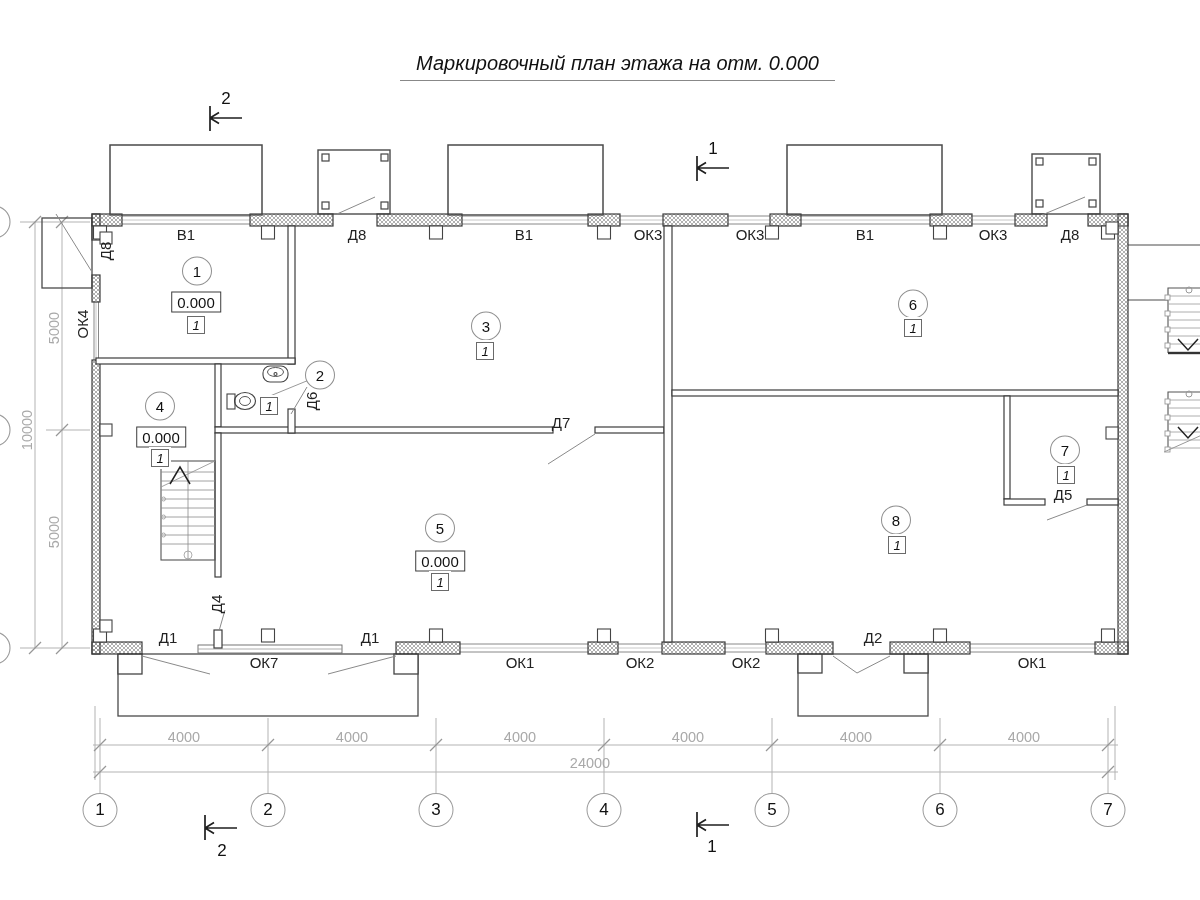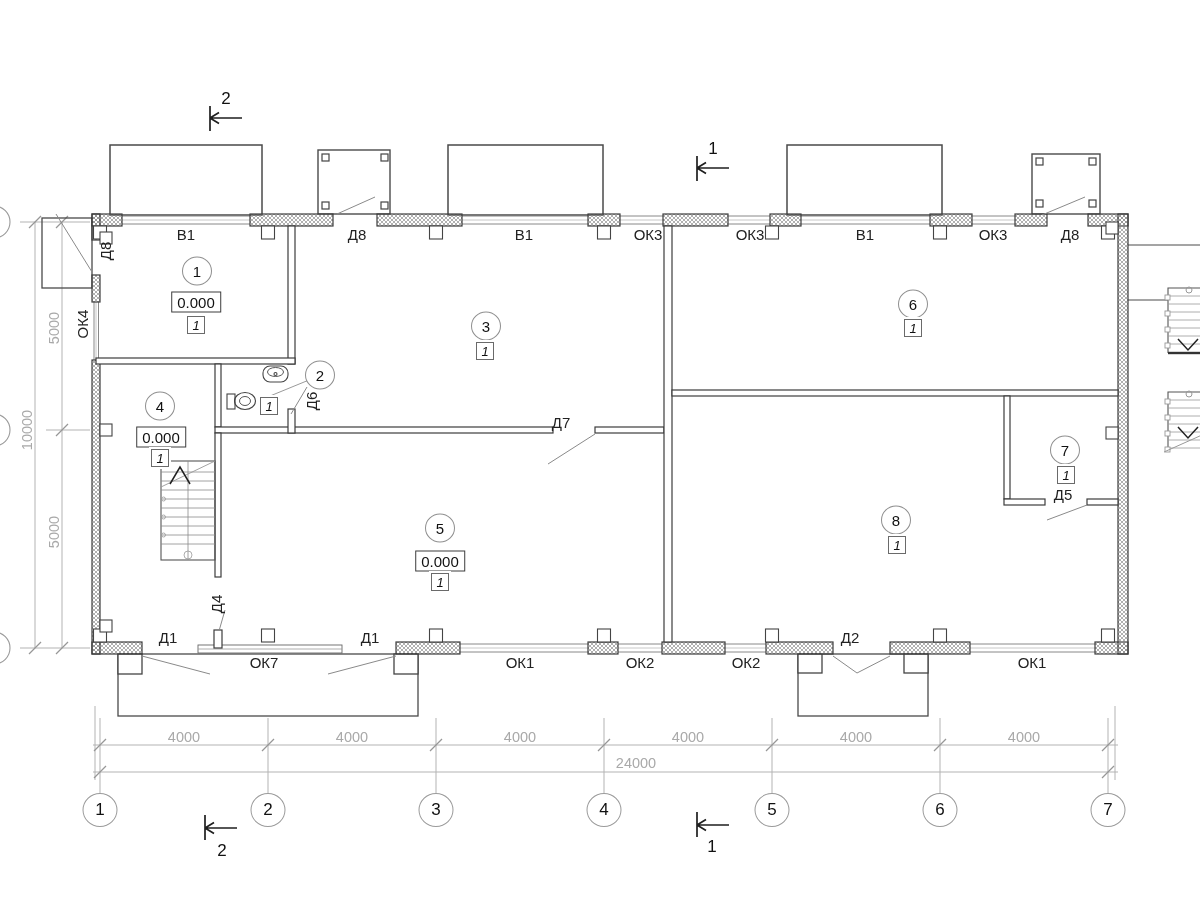"Маркировочный план этажа на отм." div { html: none -> <div>Маркировочный план этажа на отм. 0.000</div> }
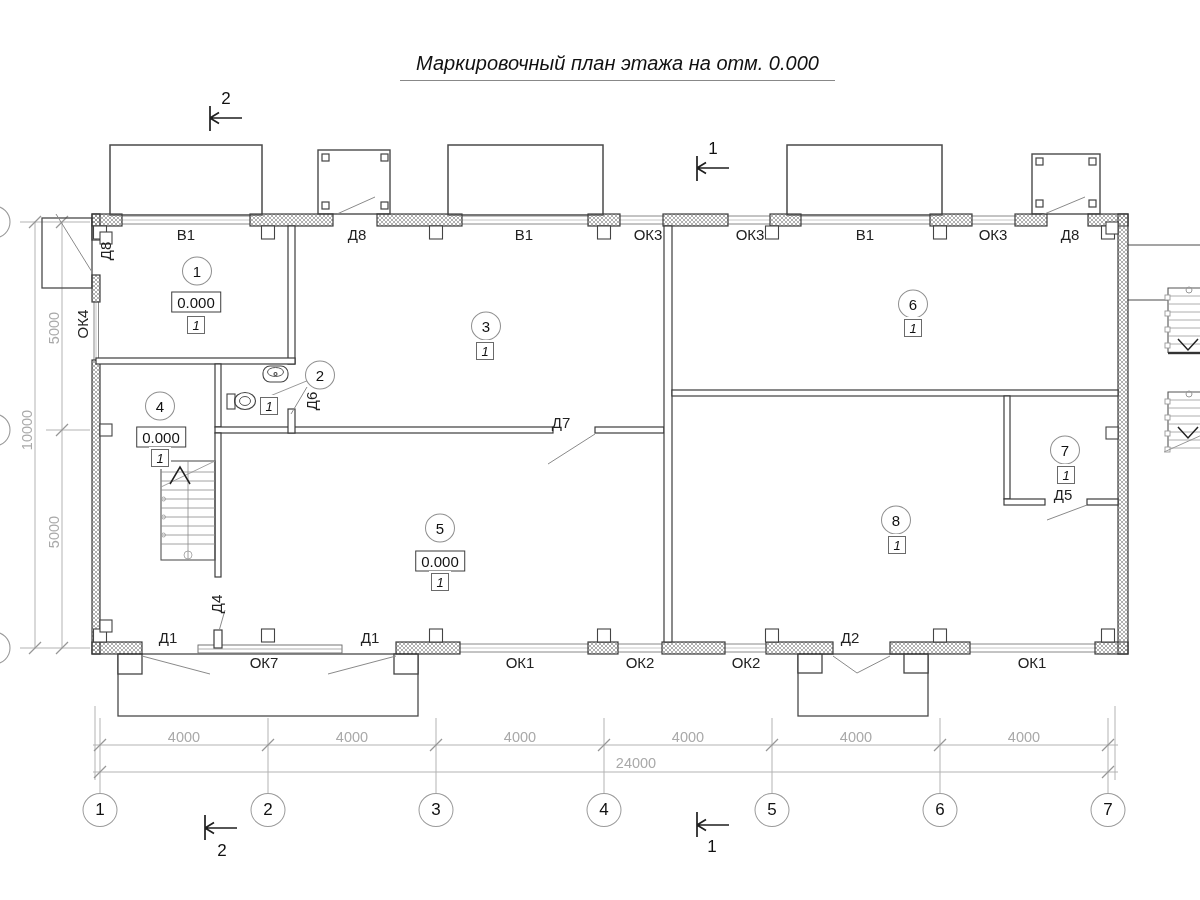"Д2" div.lbl { left: 850px -> 873px }
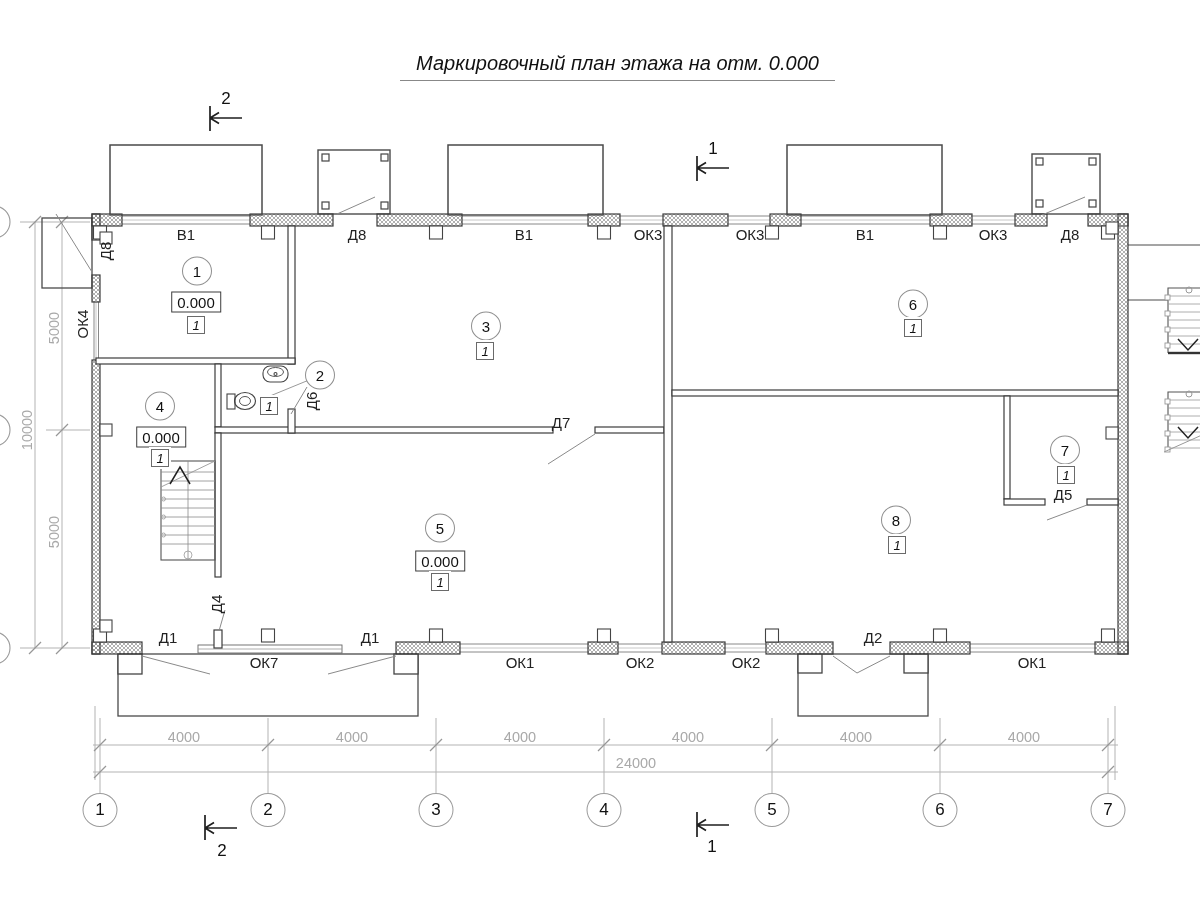"24000" div.dim { margin-left: 46px -> none }
